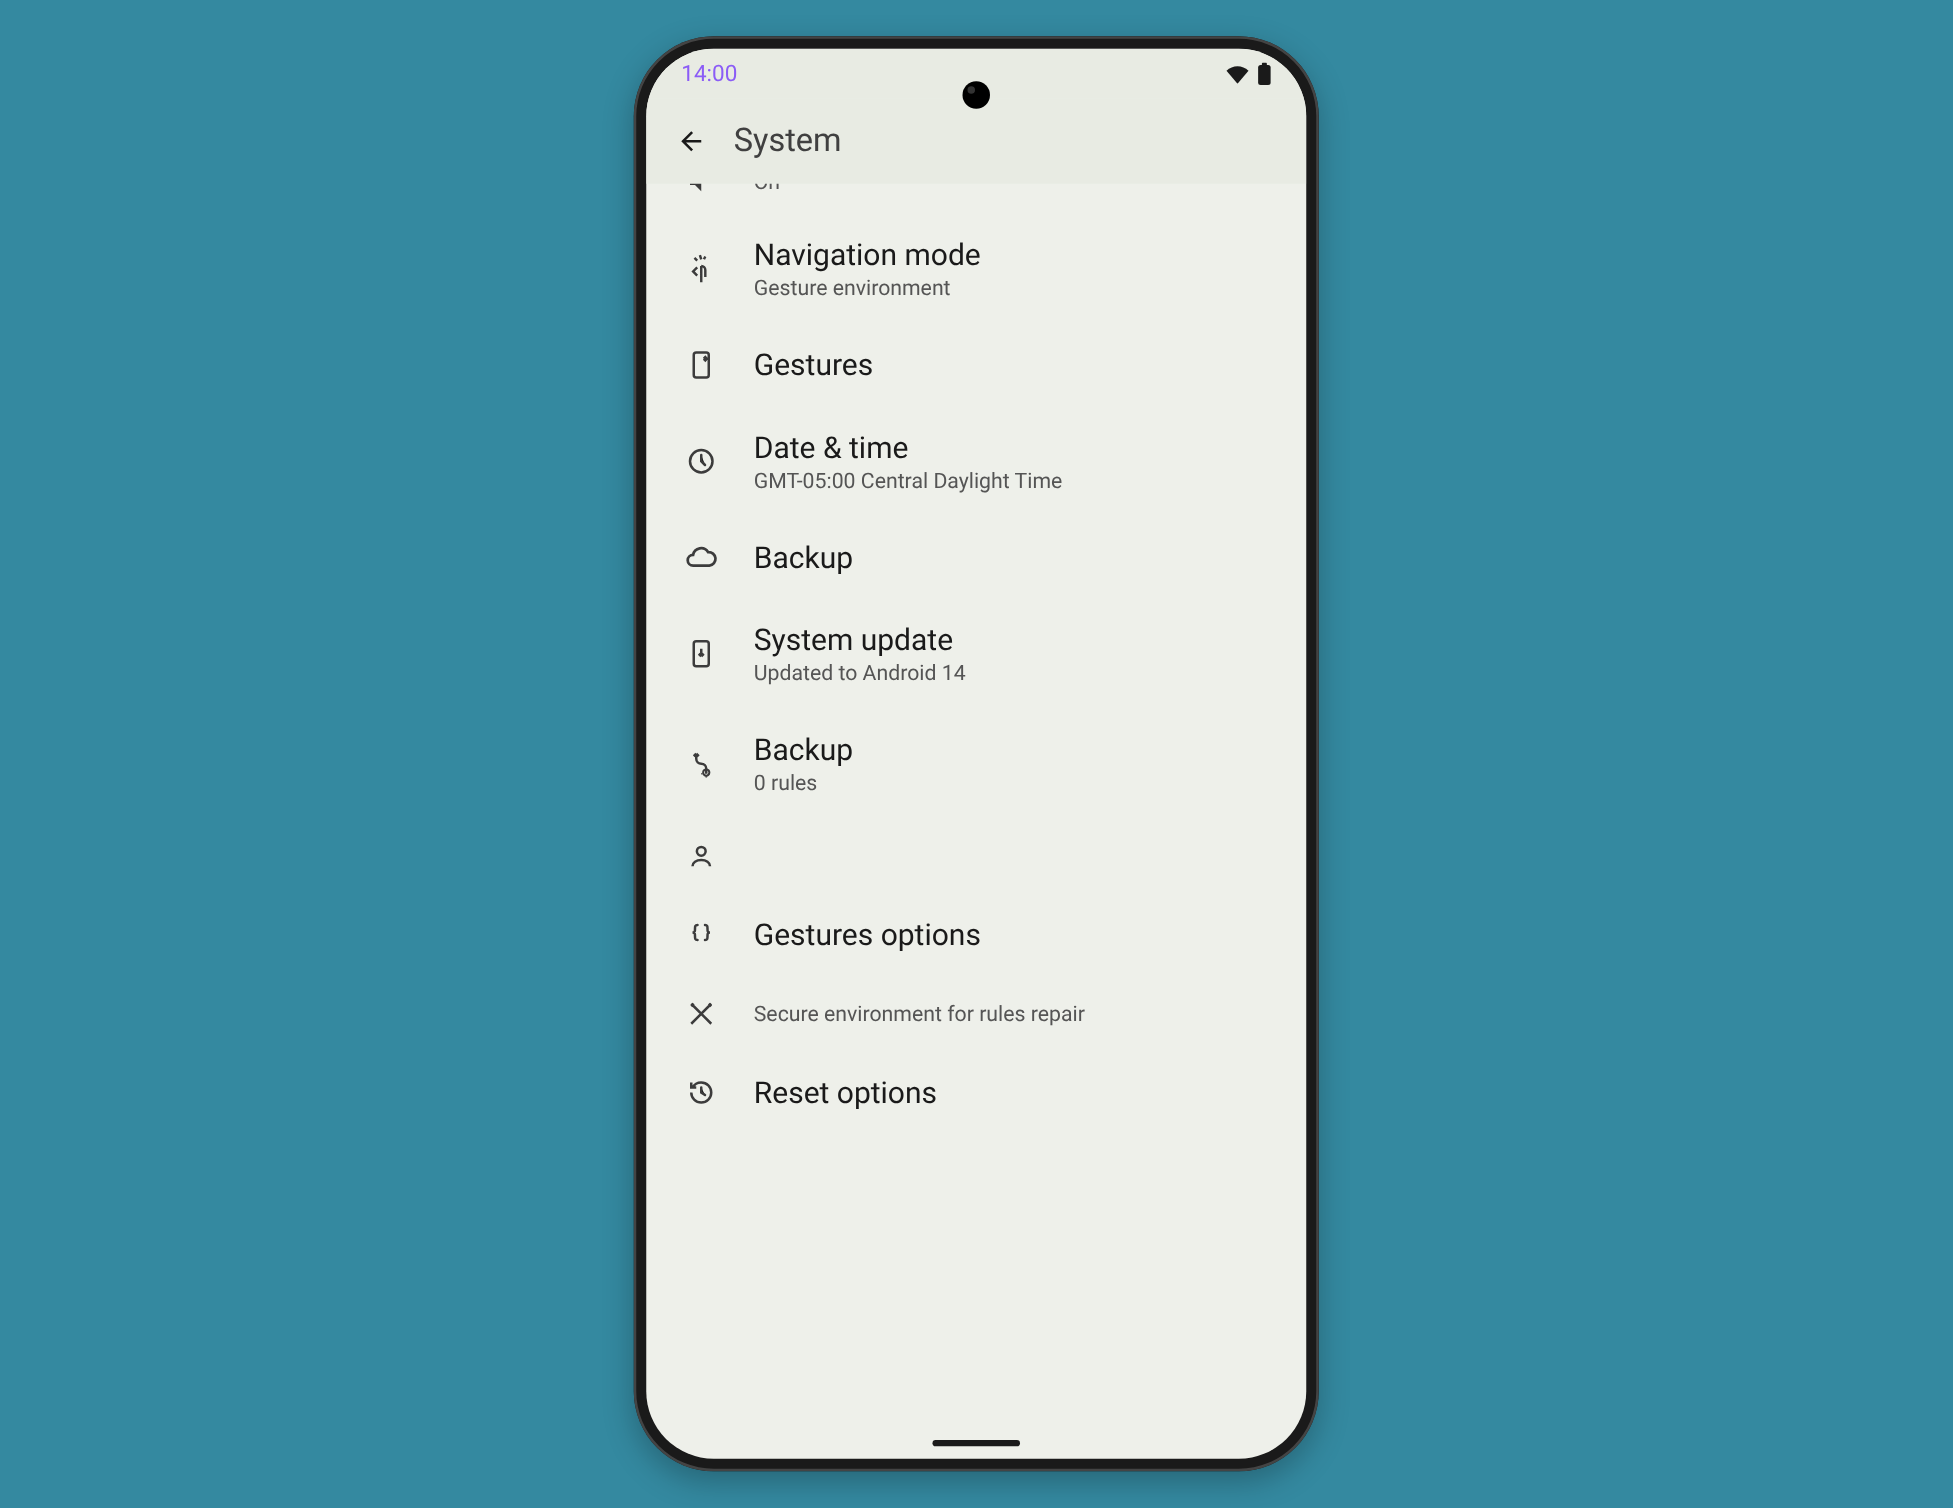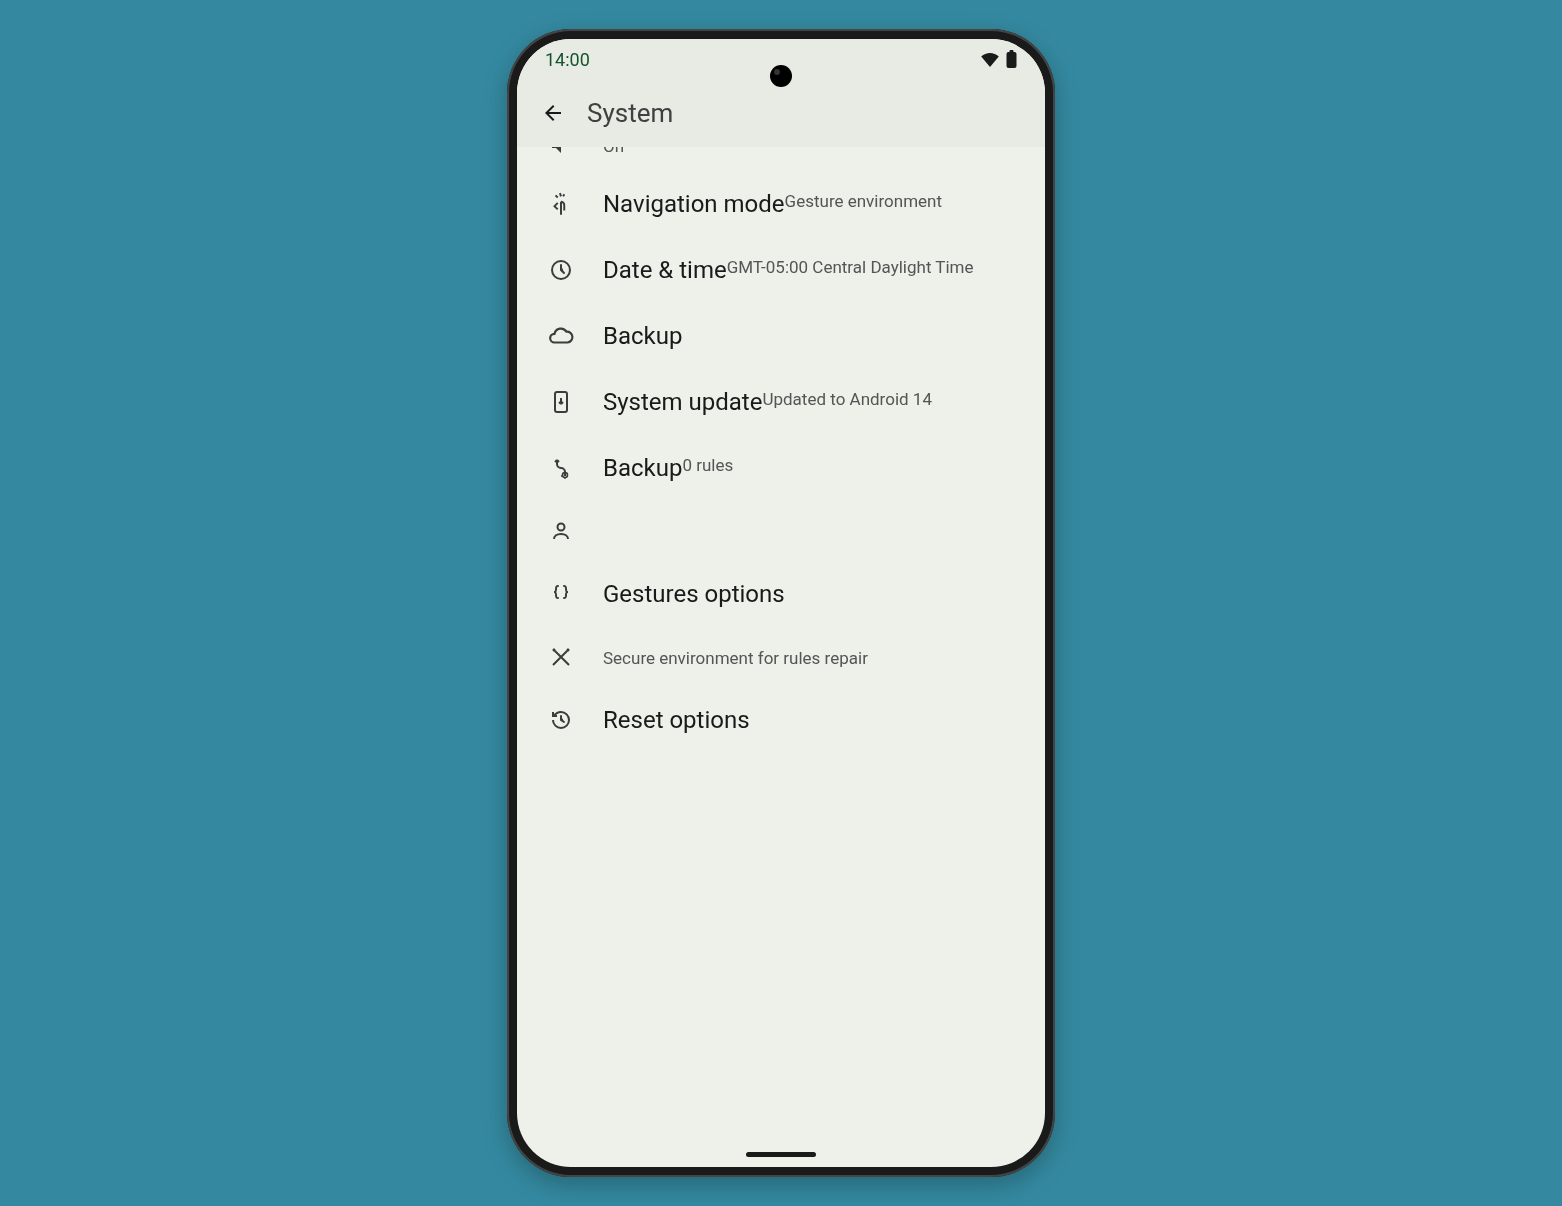"14:00" .status-bar { color: #14532d -> #8b5cf6 }
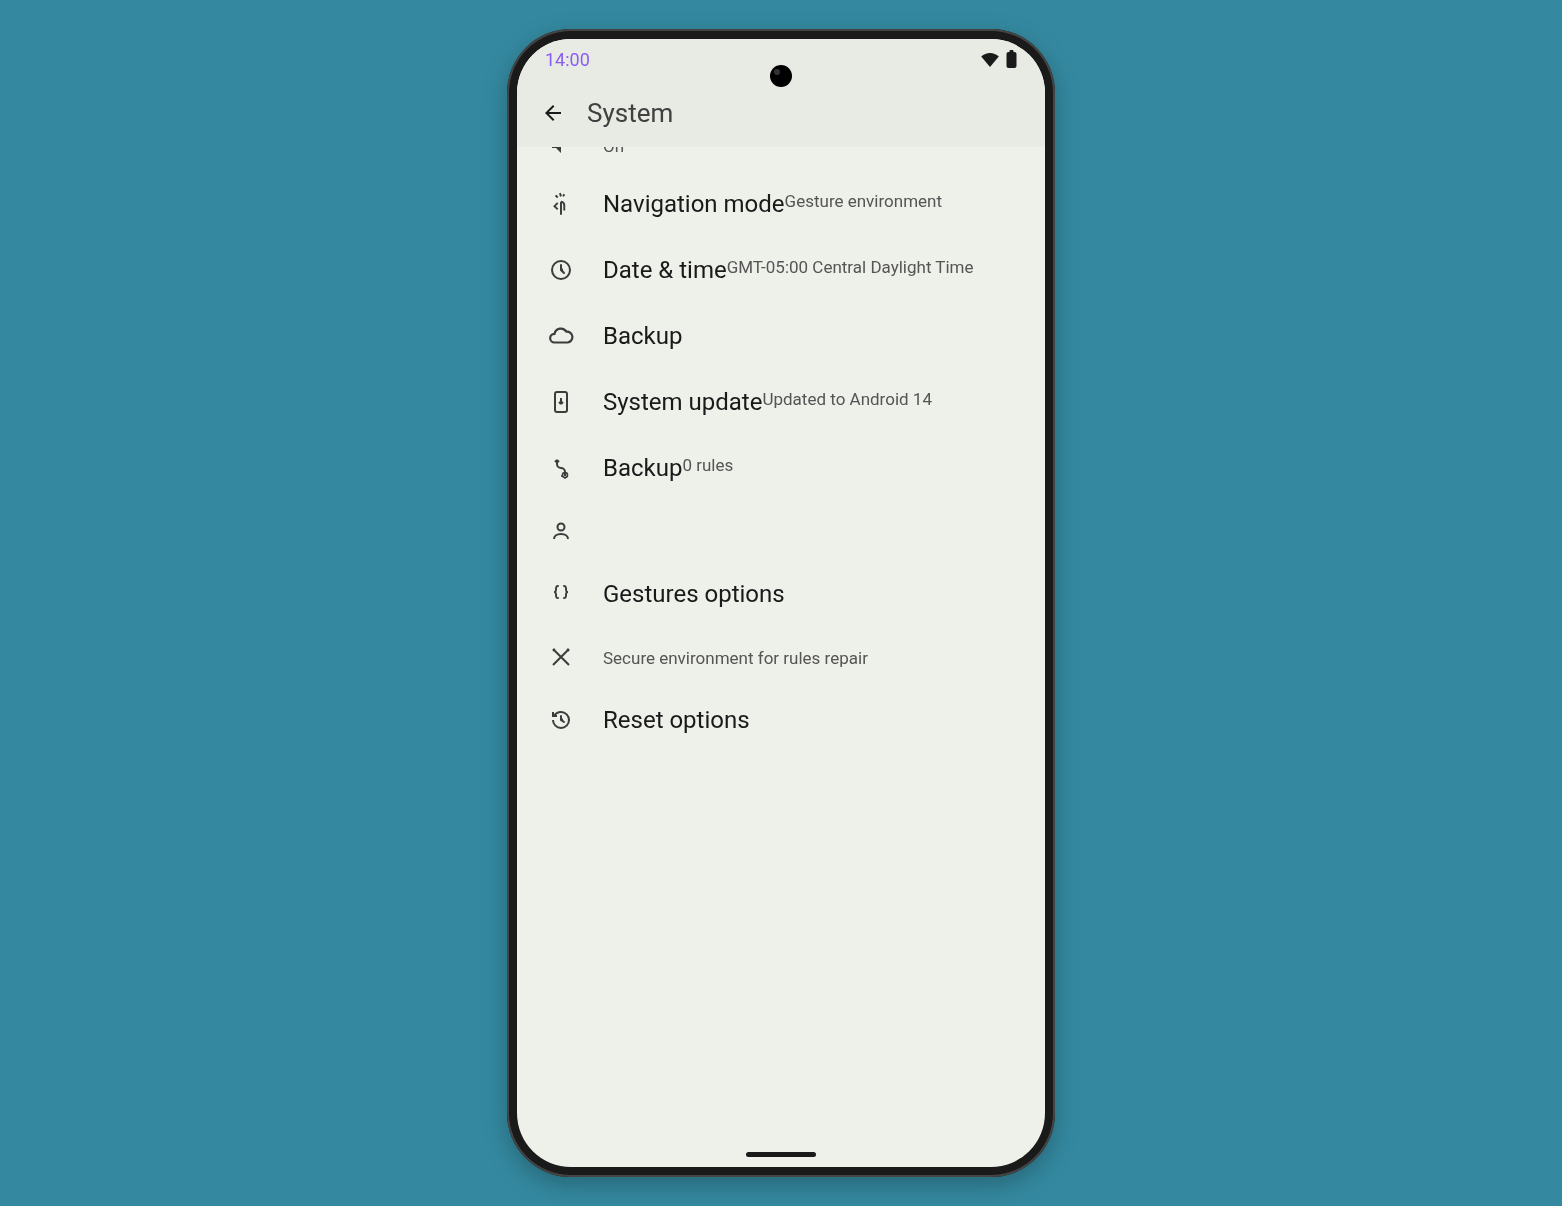"Navigation mode" .row-text { flex-direction: row -> column }
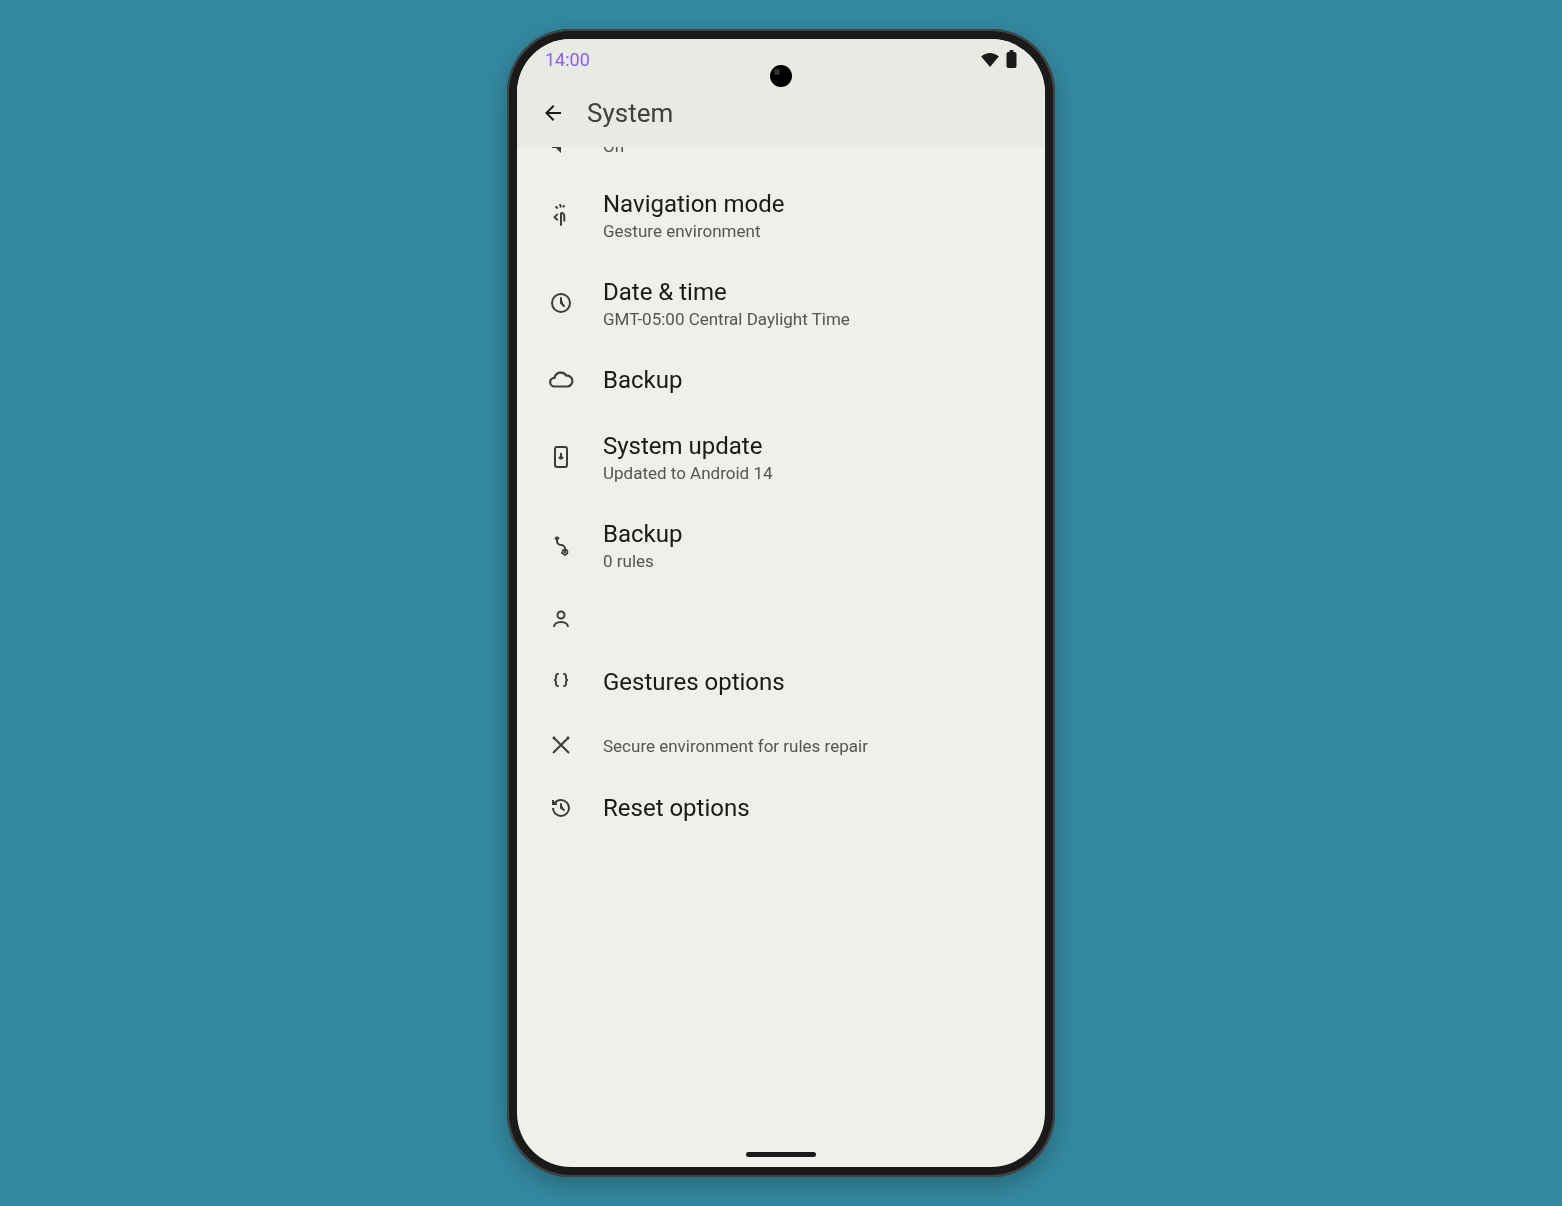"Gestures" div.row { html: none -> <div> <div> <svg> <rect></rect> <path></path> </svg> </div> <div> <div>Gestures</div> </div> </div> }
